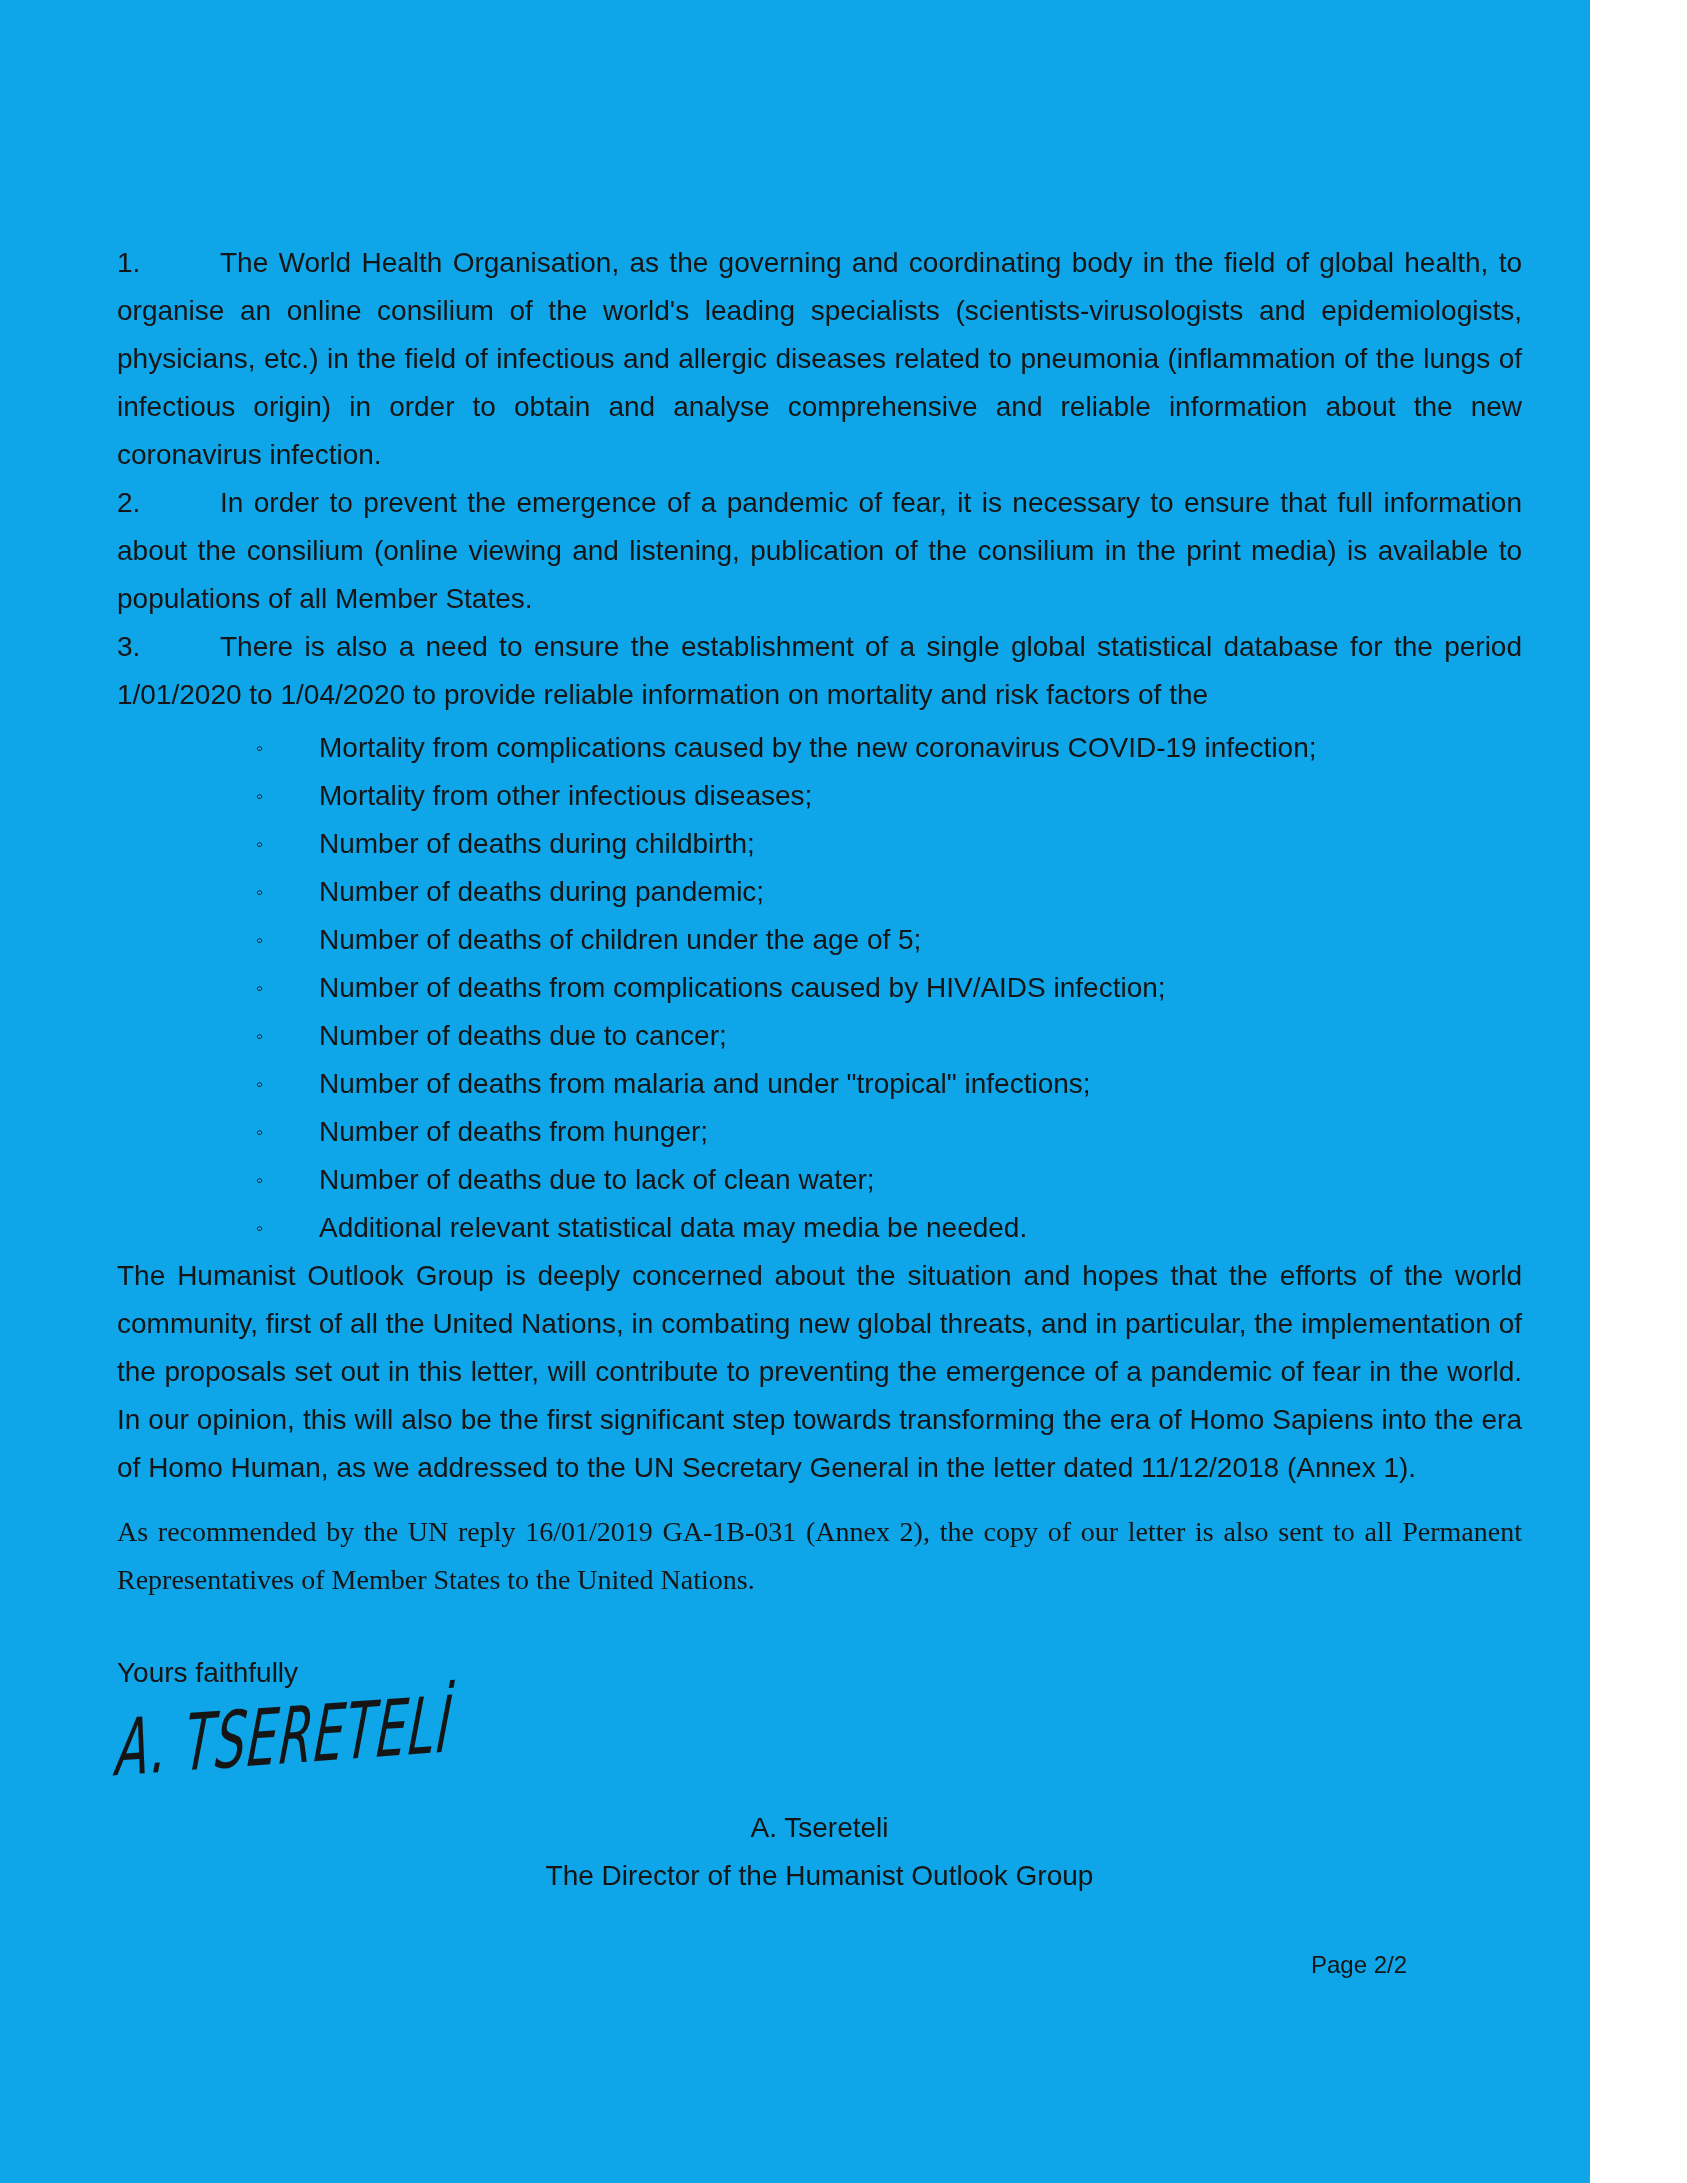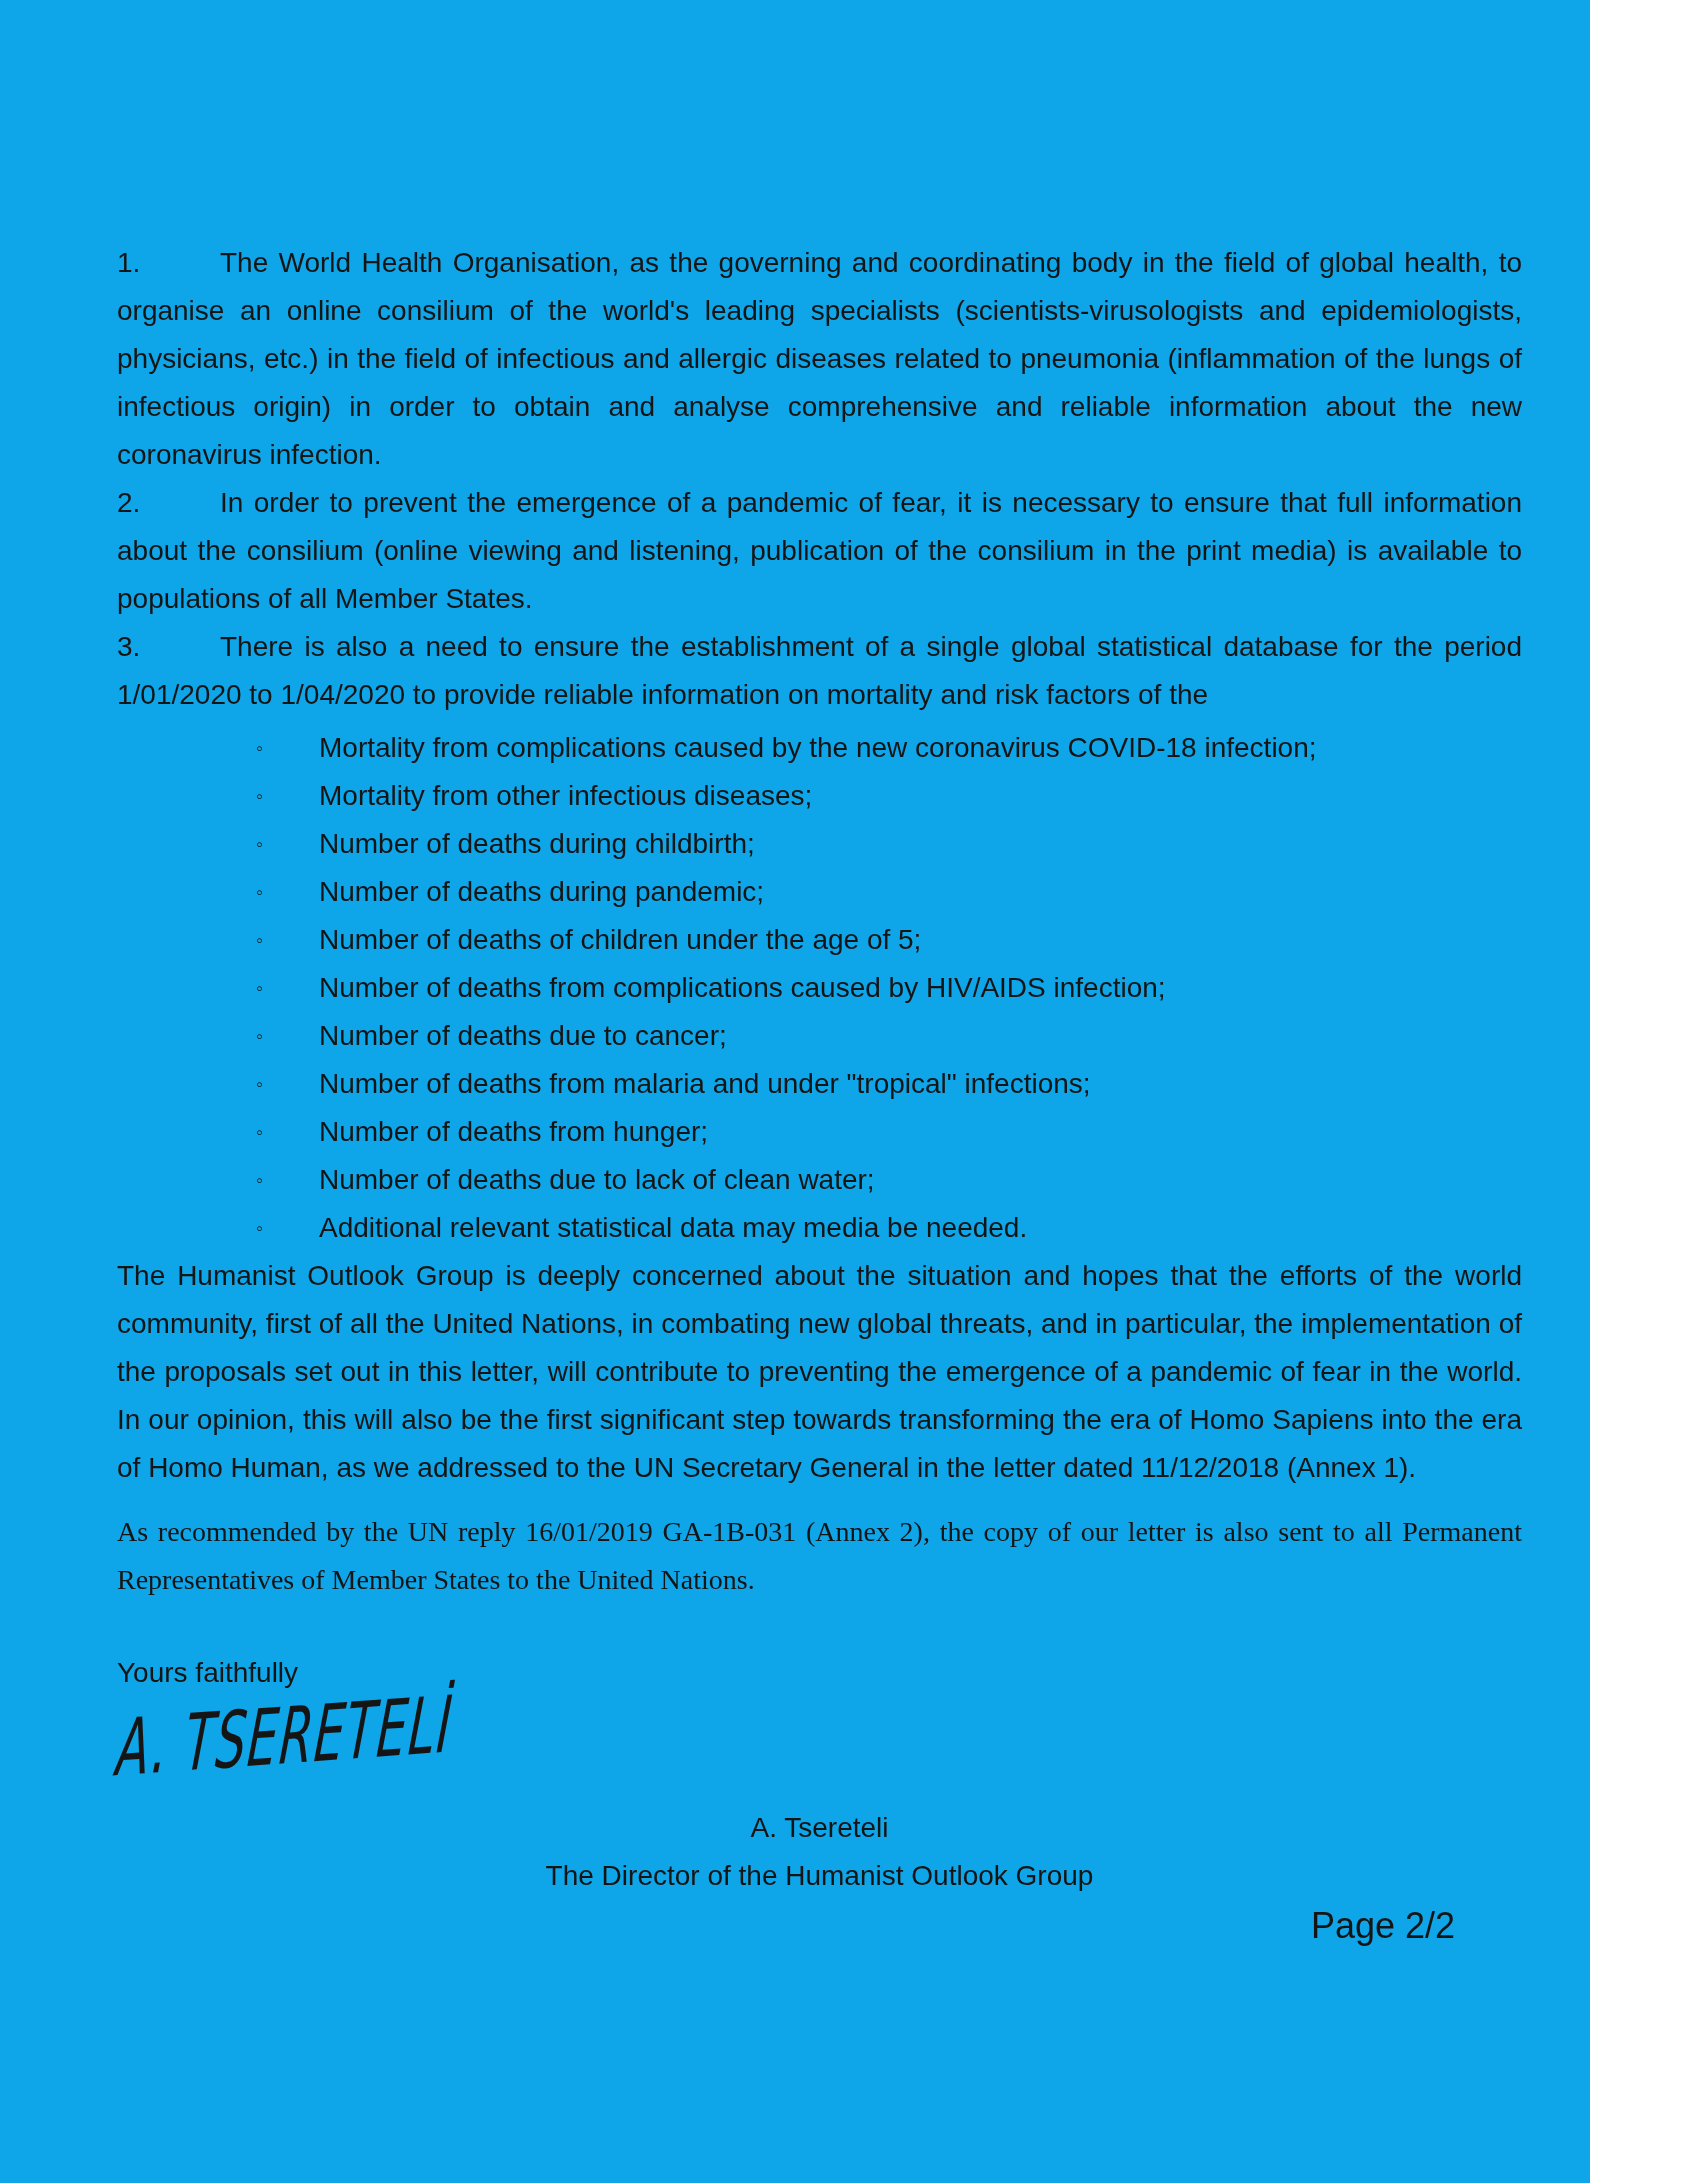"Mortality from complications caused by" span { text: COVID-18 -> COVID-19 }
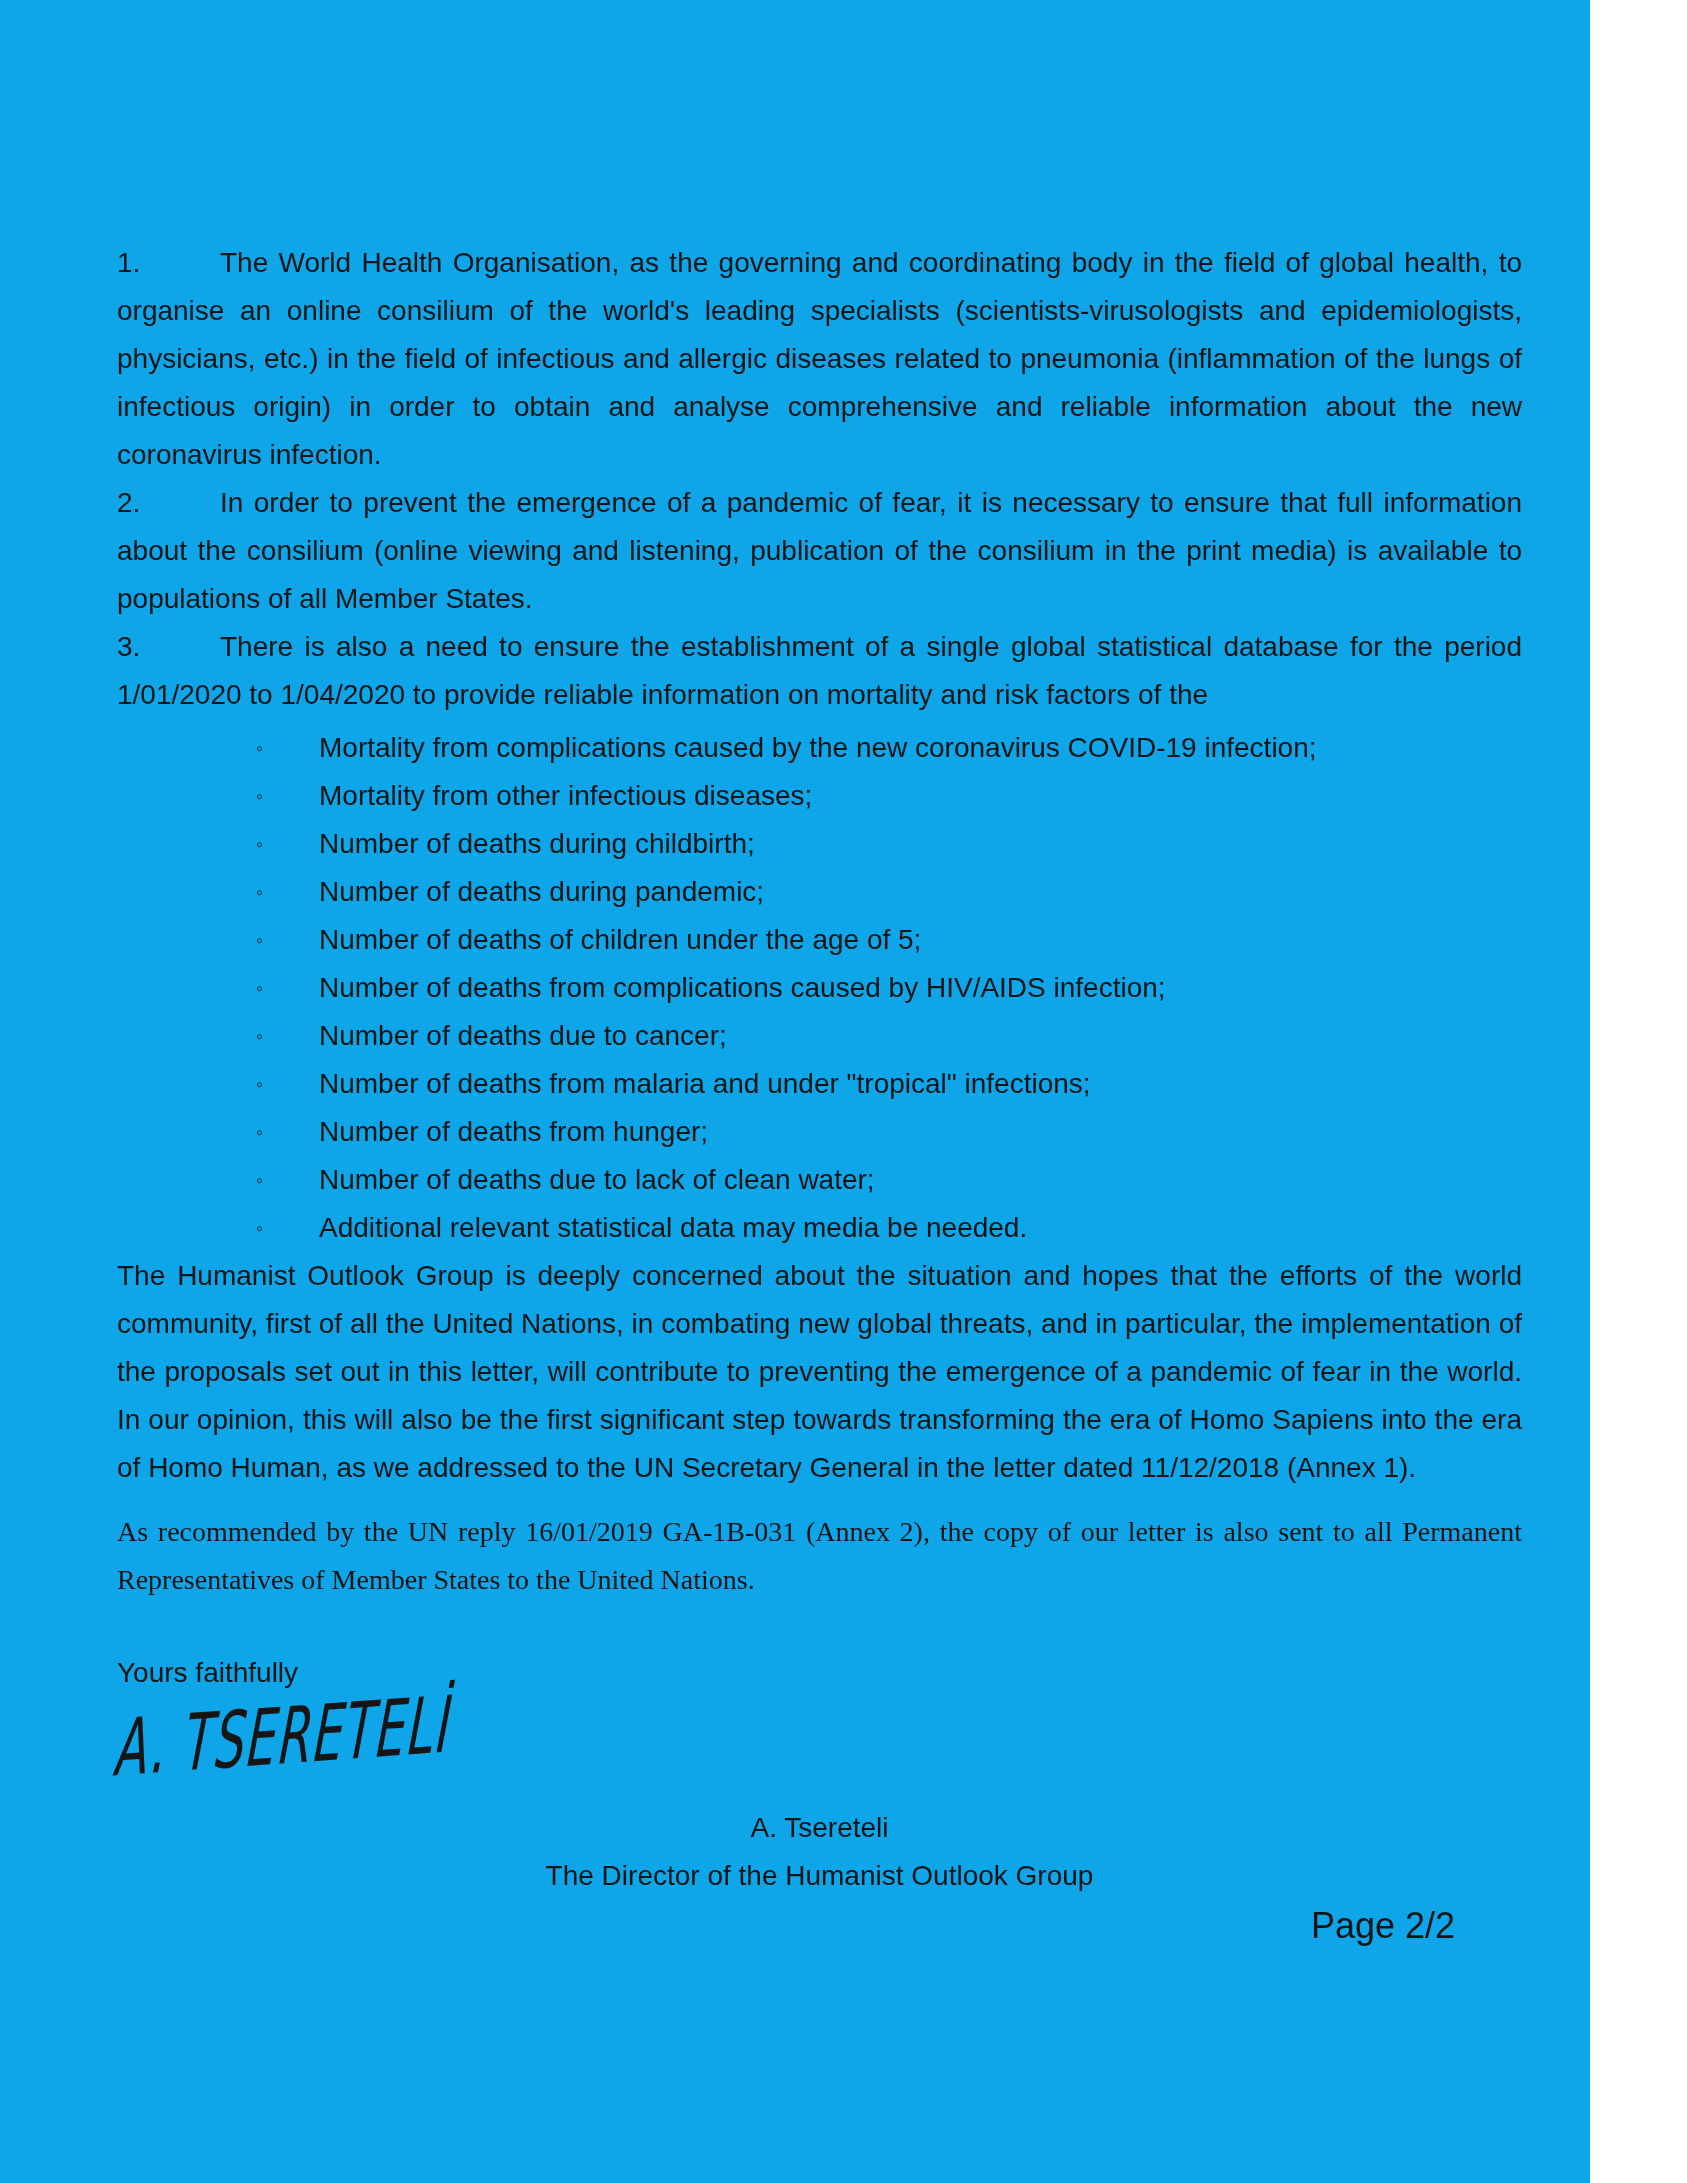"Page 2/2" .page-number { font-size: 36px -> 24px; top: 1909px -> 1948px }
